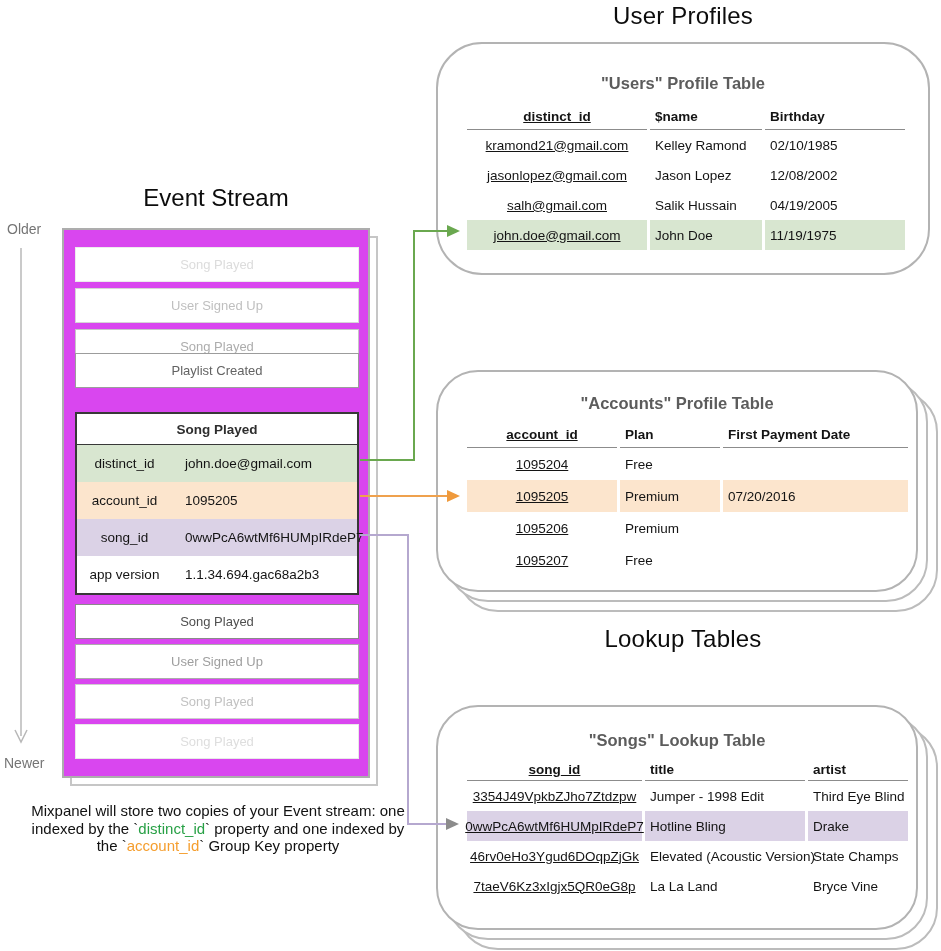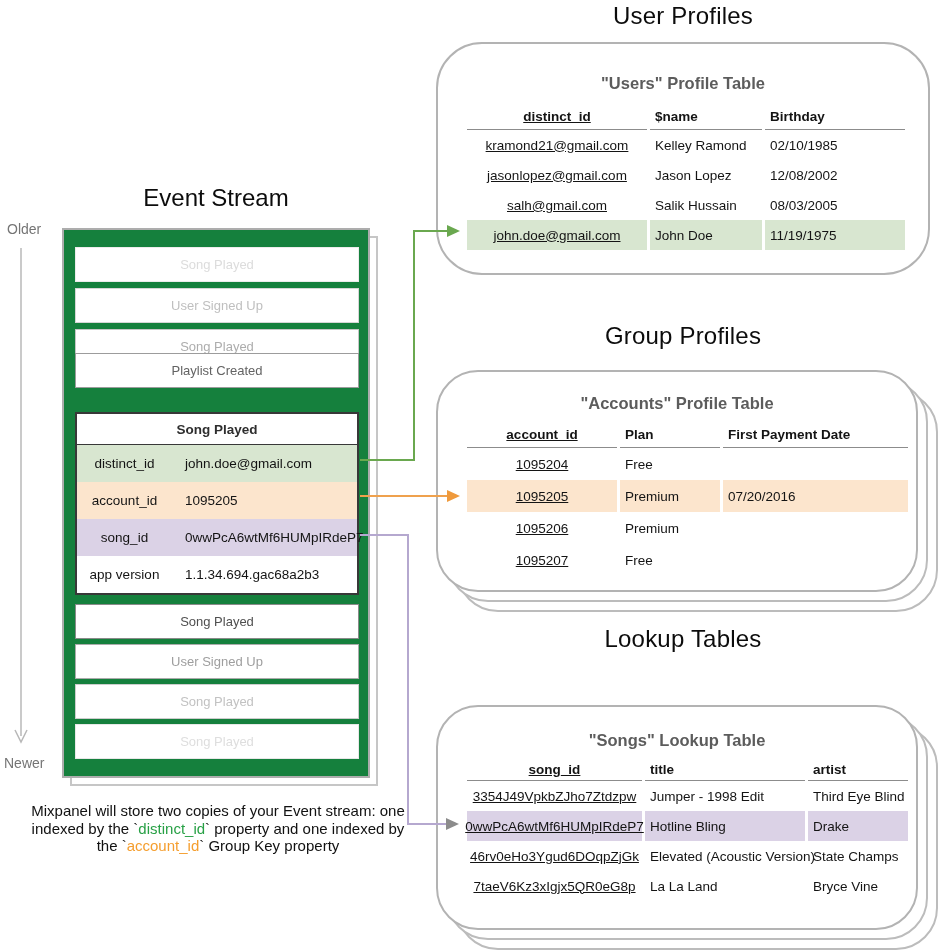"08/03/2005" div.cell { text: 08/03/2005 -> 04/19/2005 }
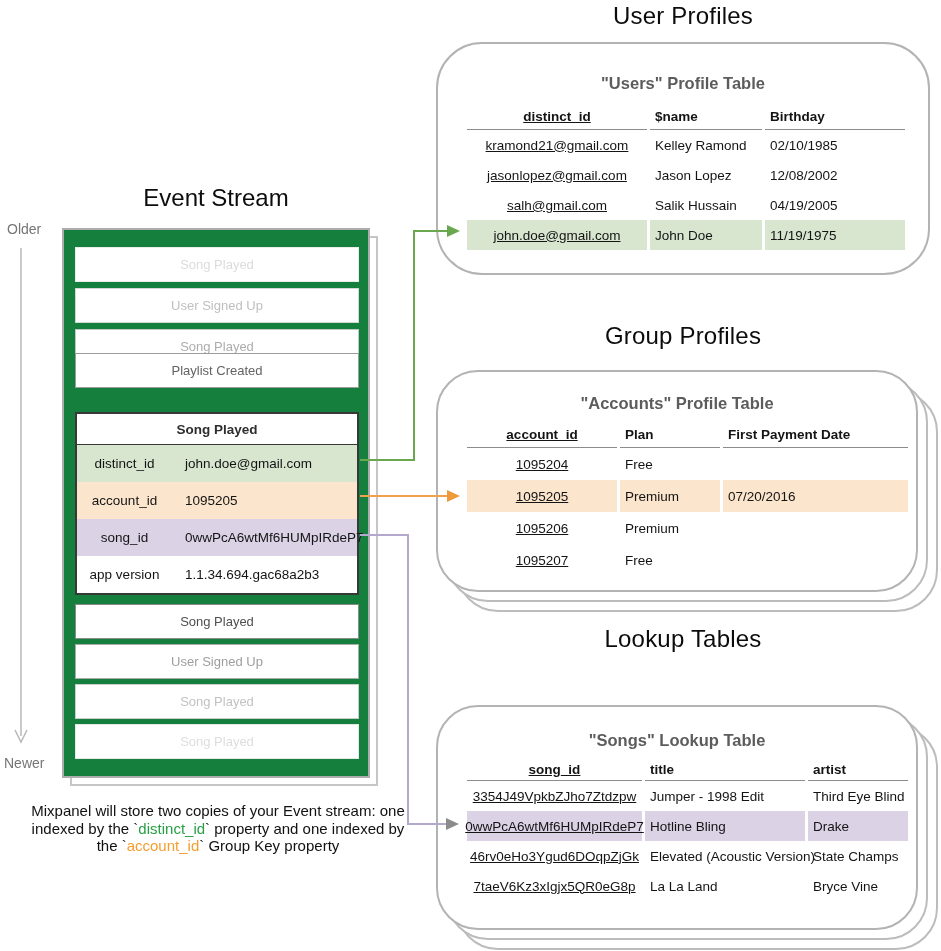"Song Played" .es-container { background: #15803d -> #d946ef }
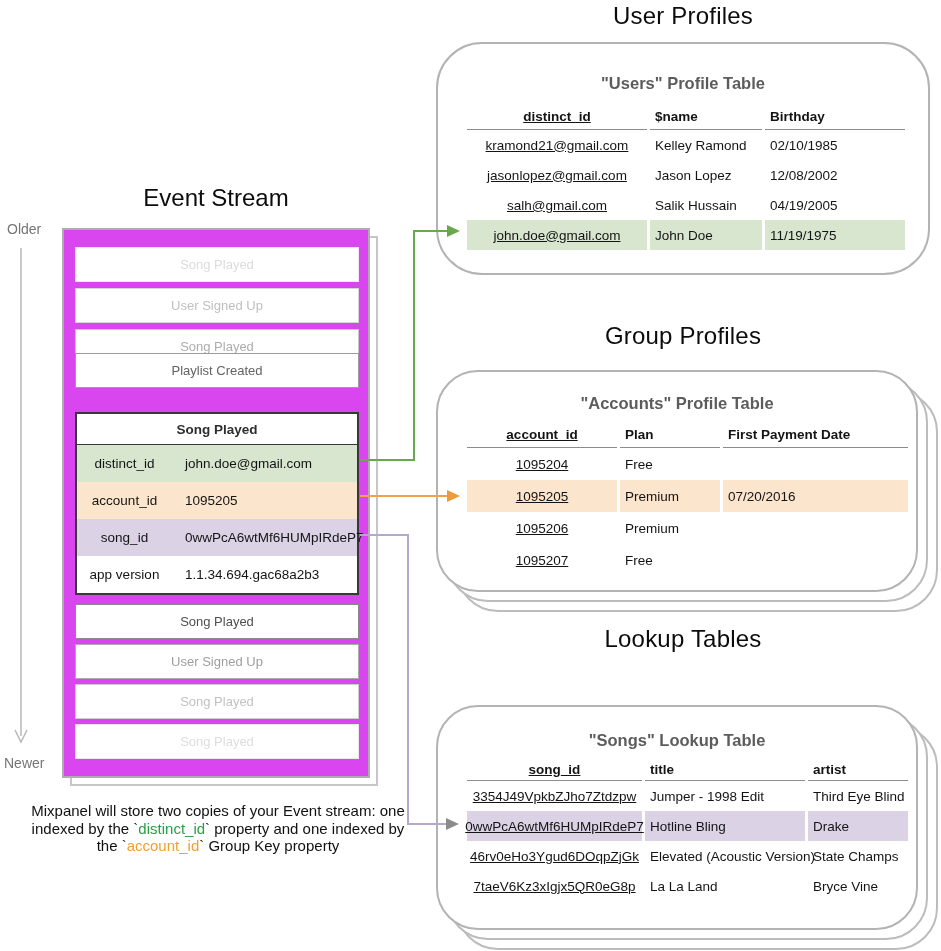"Group Profiles" div.section-title { html: <div>Group Profiles</div> -> none }
